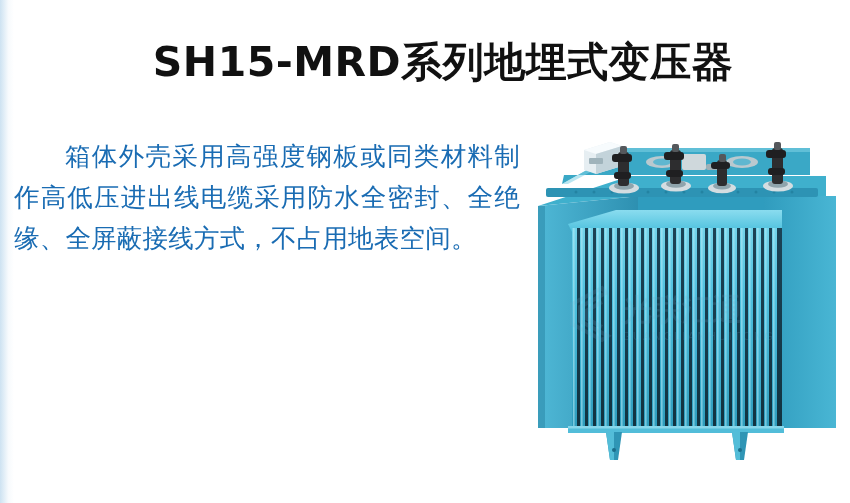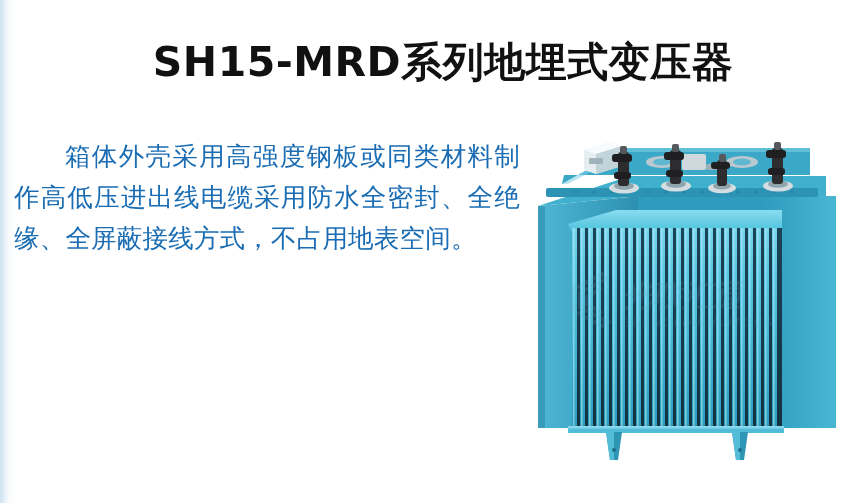"光联汇通" .wm { font-style: italic -> none; top: 264px -> 278px }
